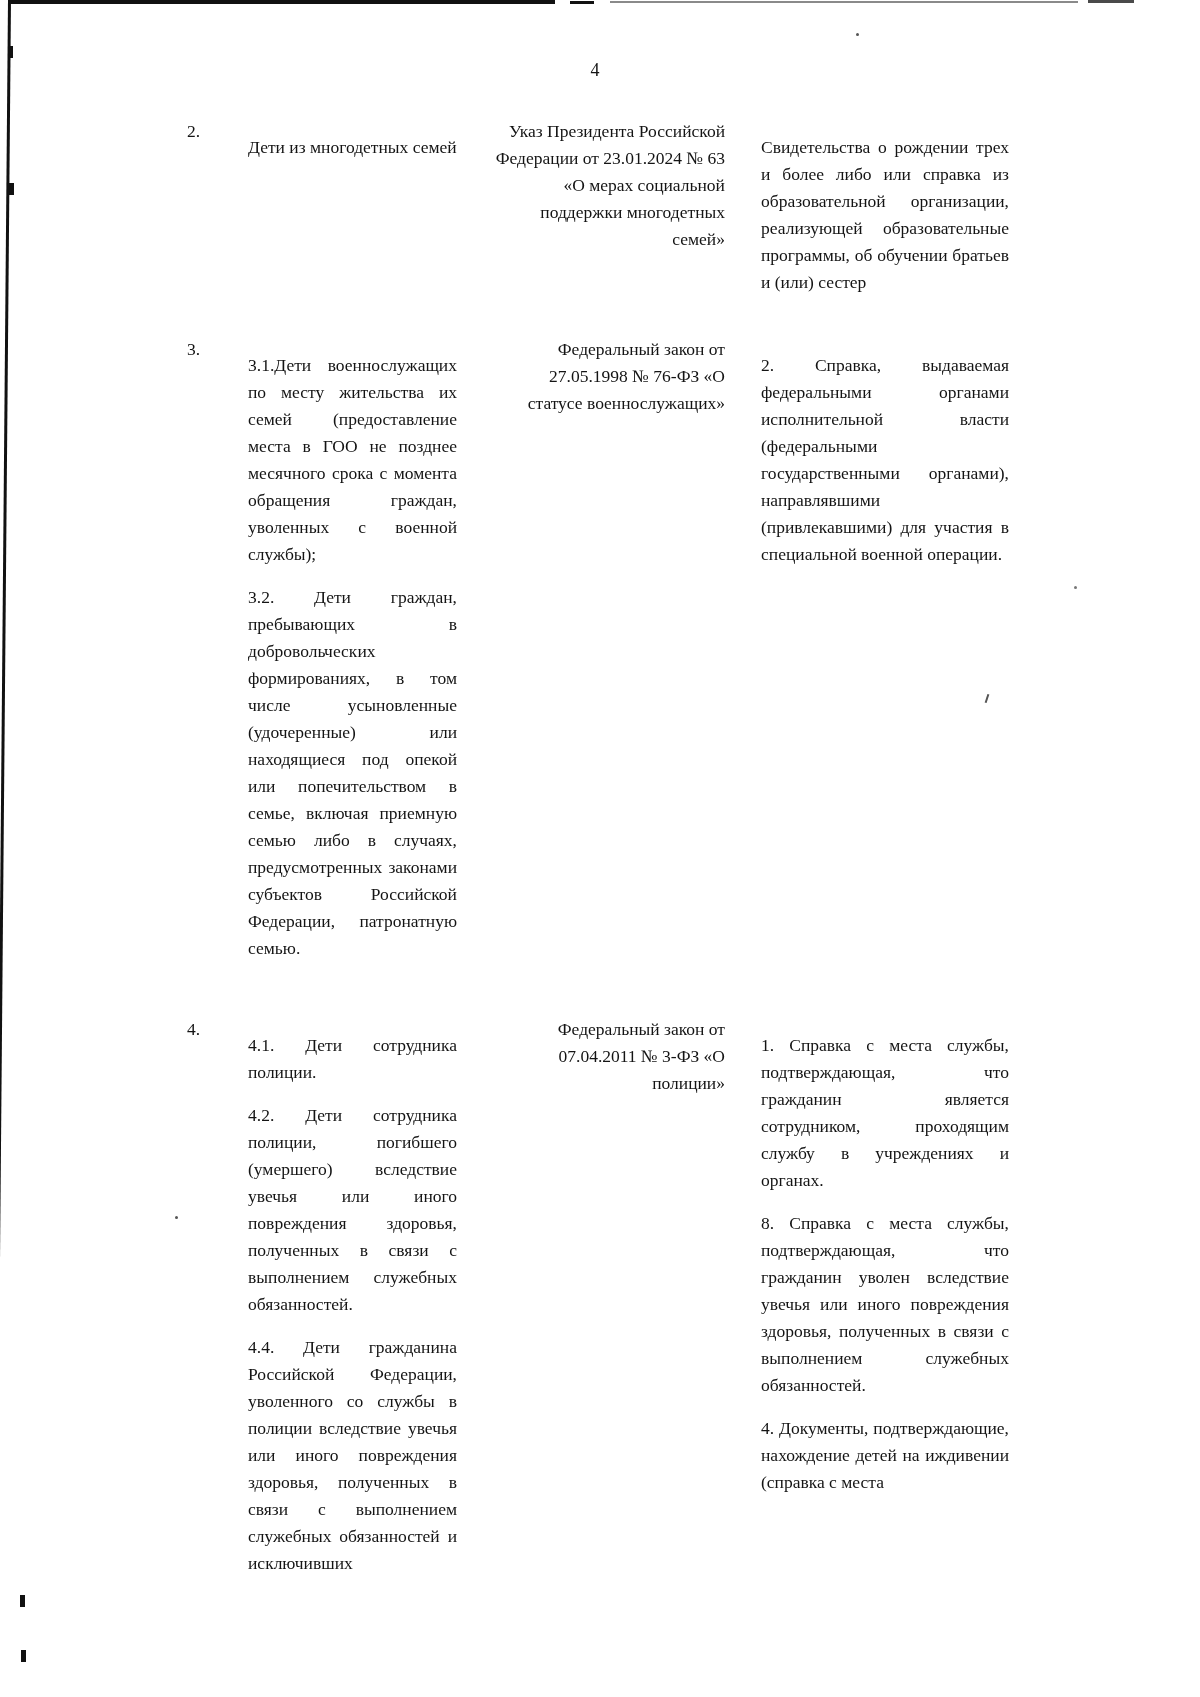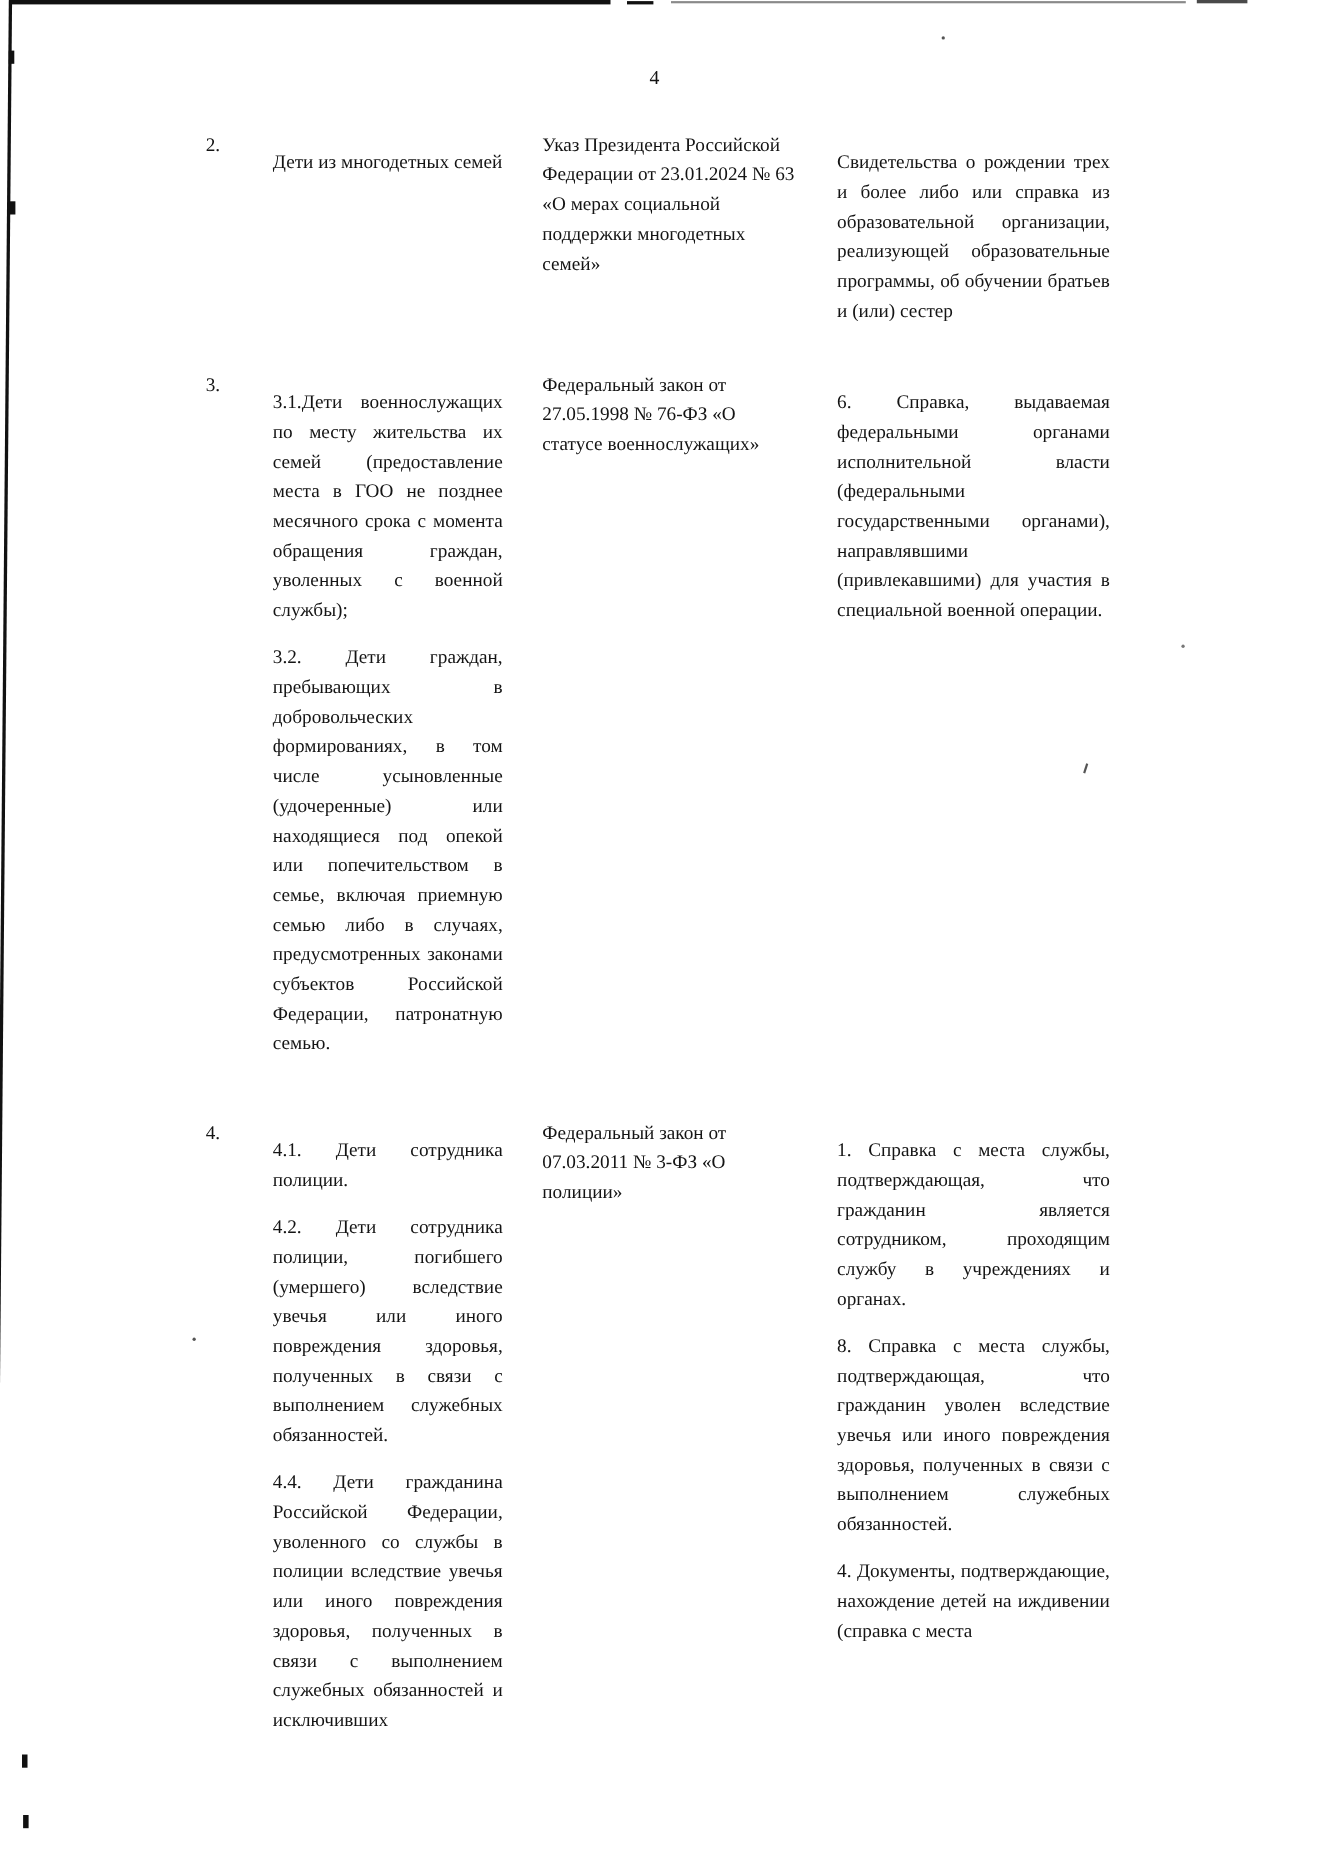"Указ Президента Российской Федерации от" .legal { text-align: left -> right }
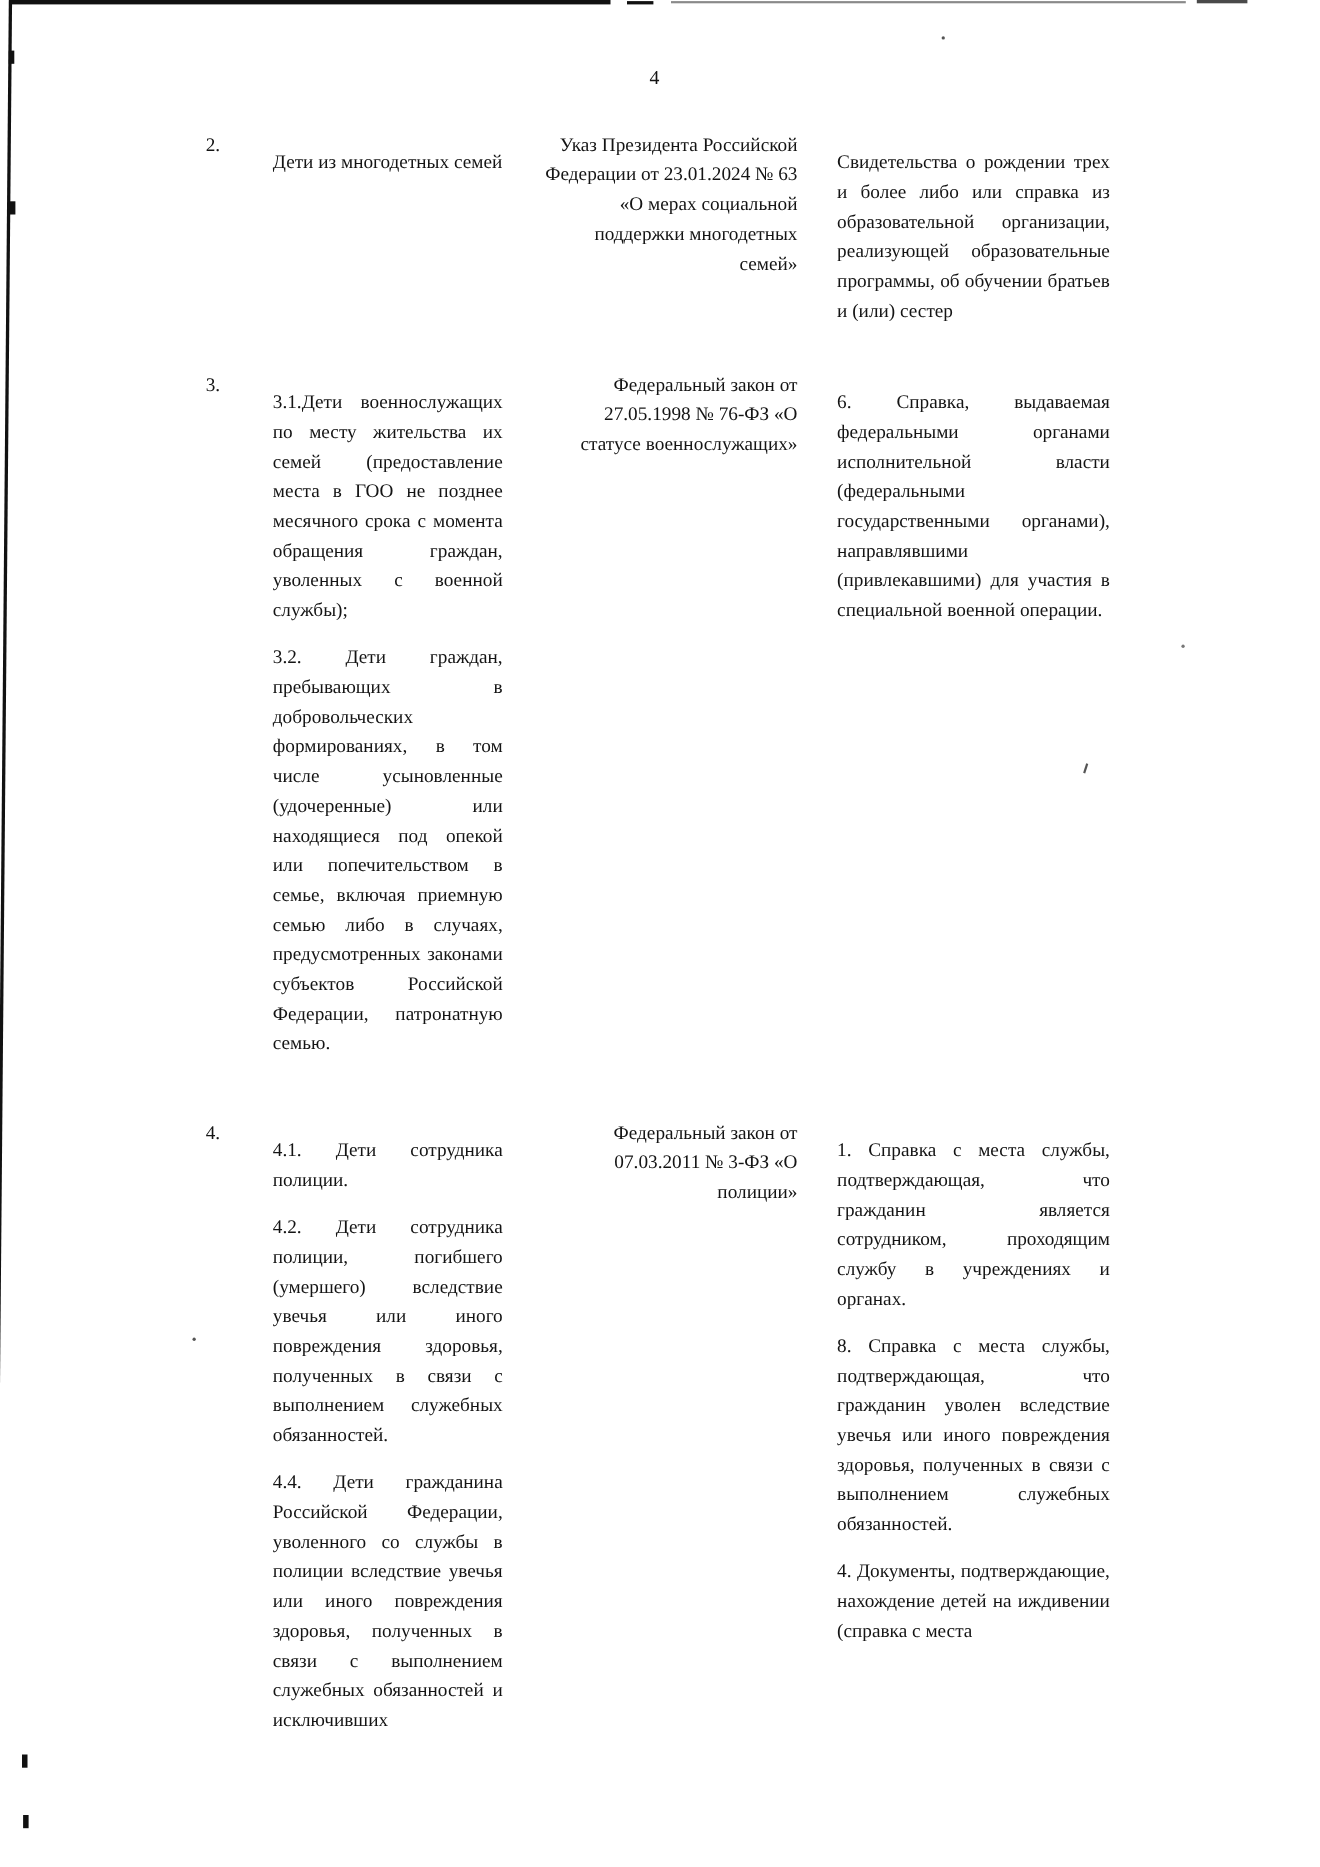"6. Справка, выдаваемая федеральными" p { text: 6 -> 2 }
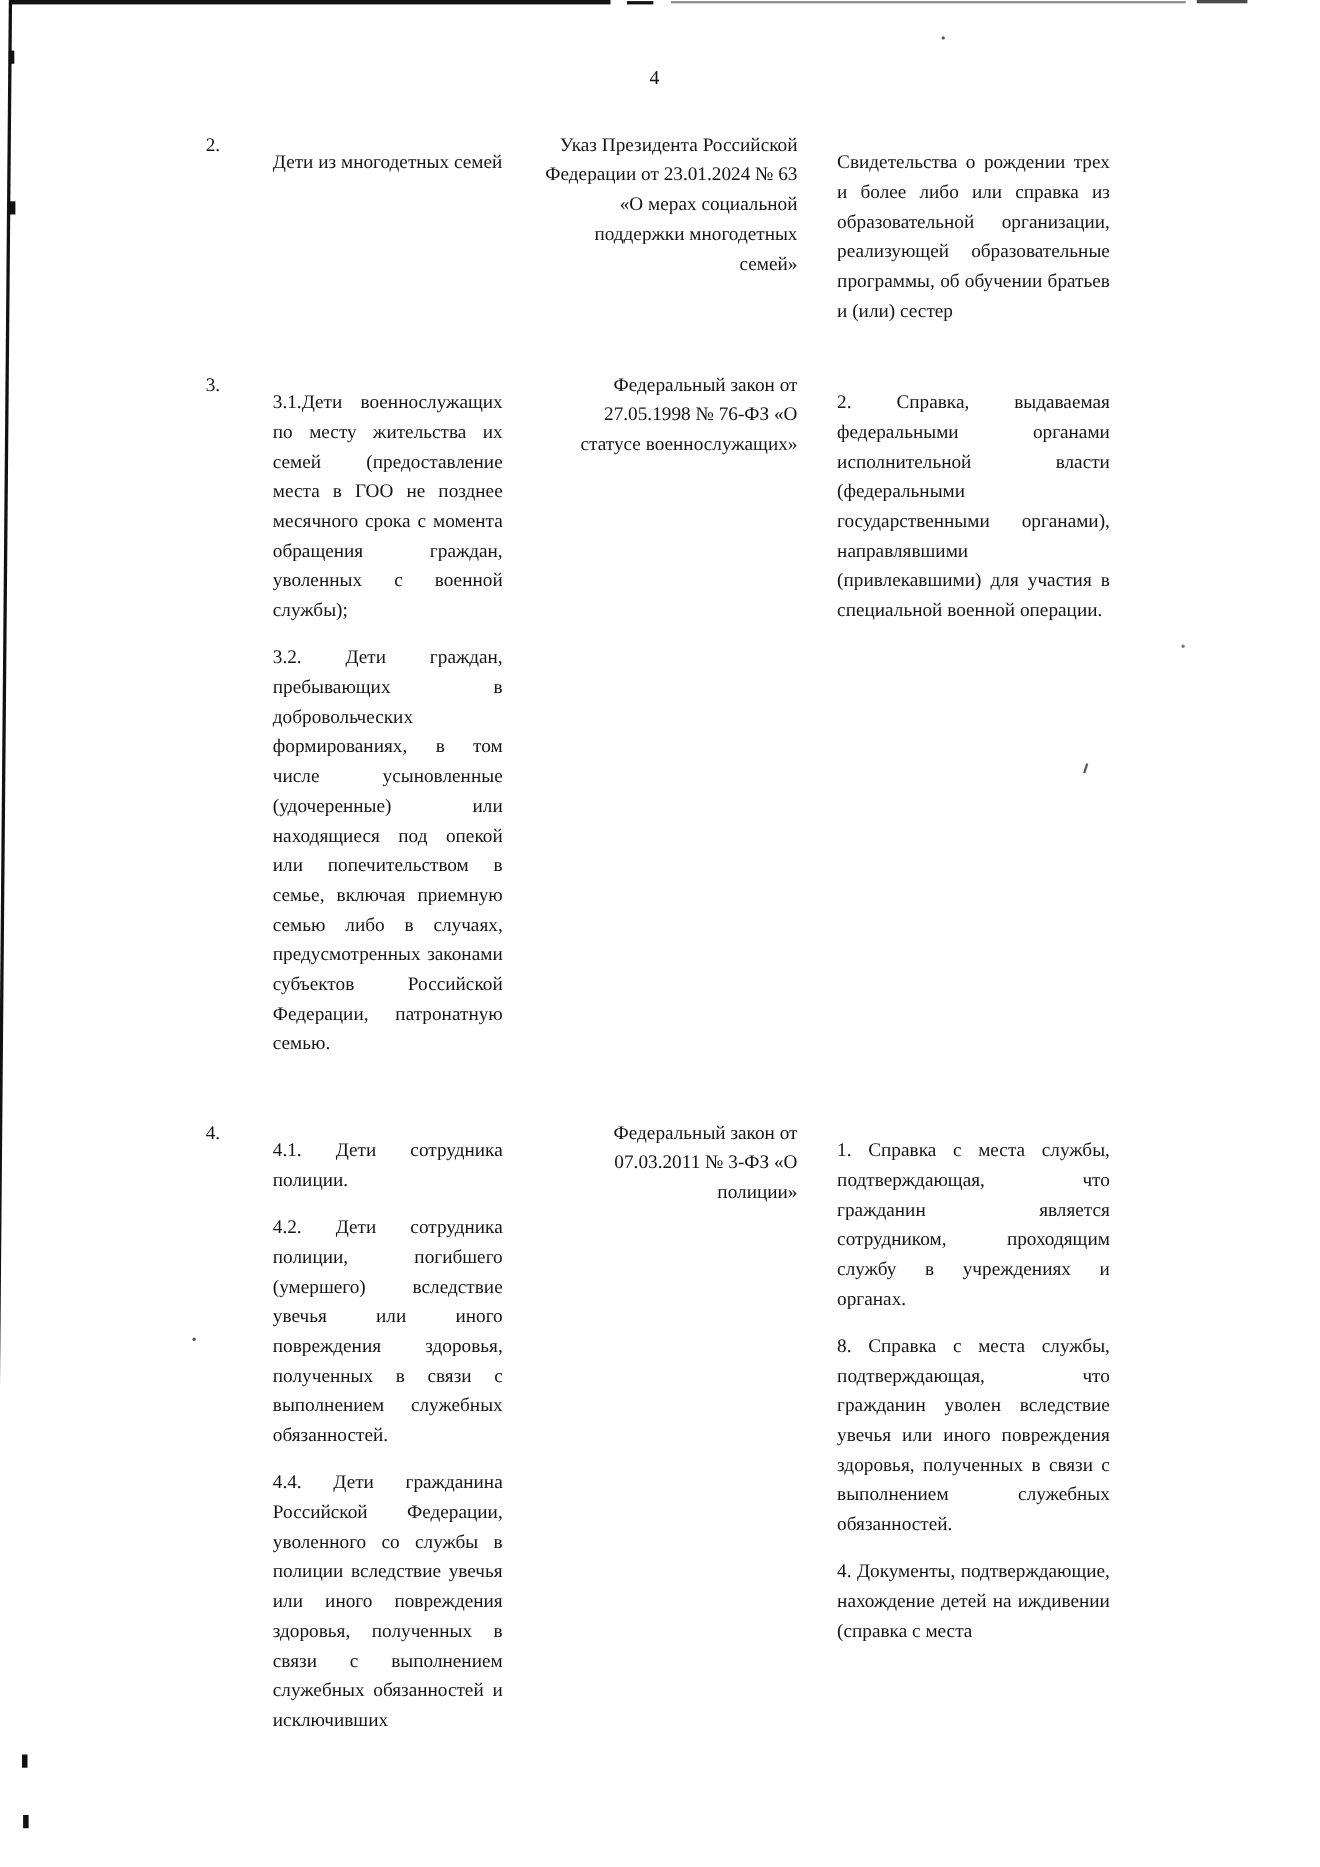"Федеральный закон от 07.03.2011 №" div.cell { text: 07.03.2011 -> 07.04.2011 }
